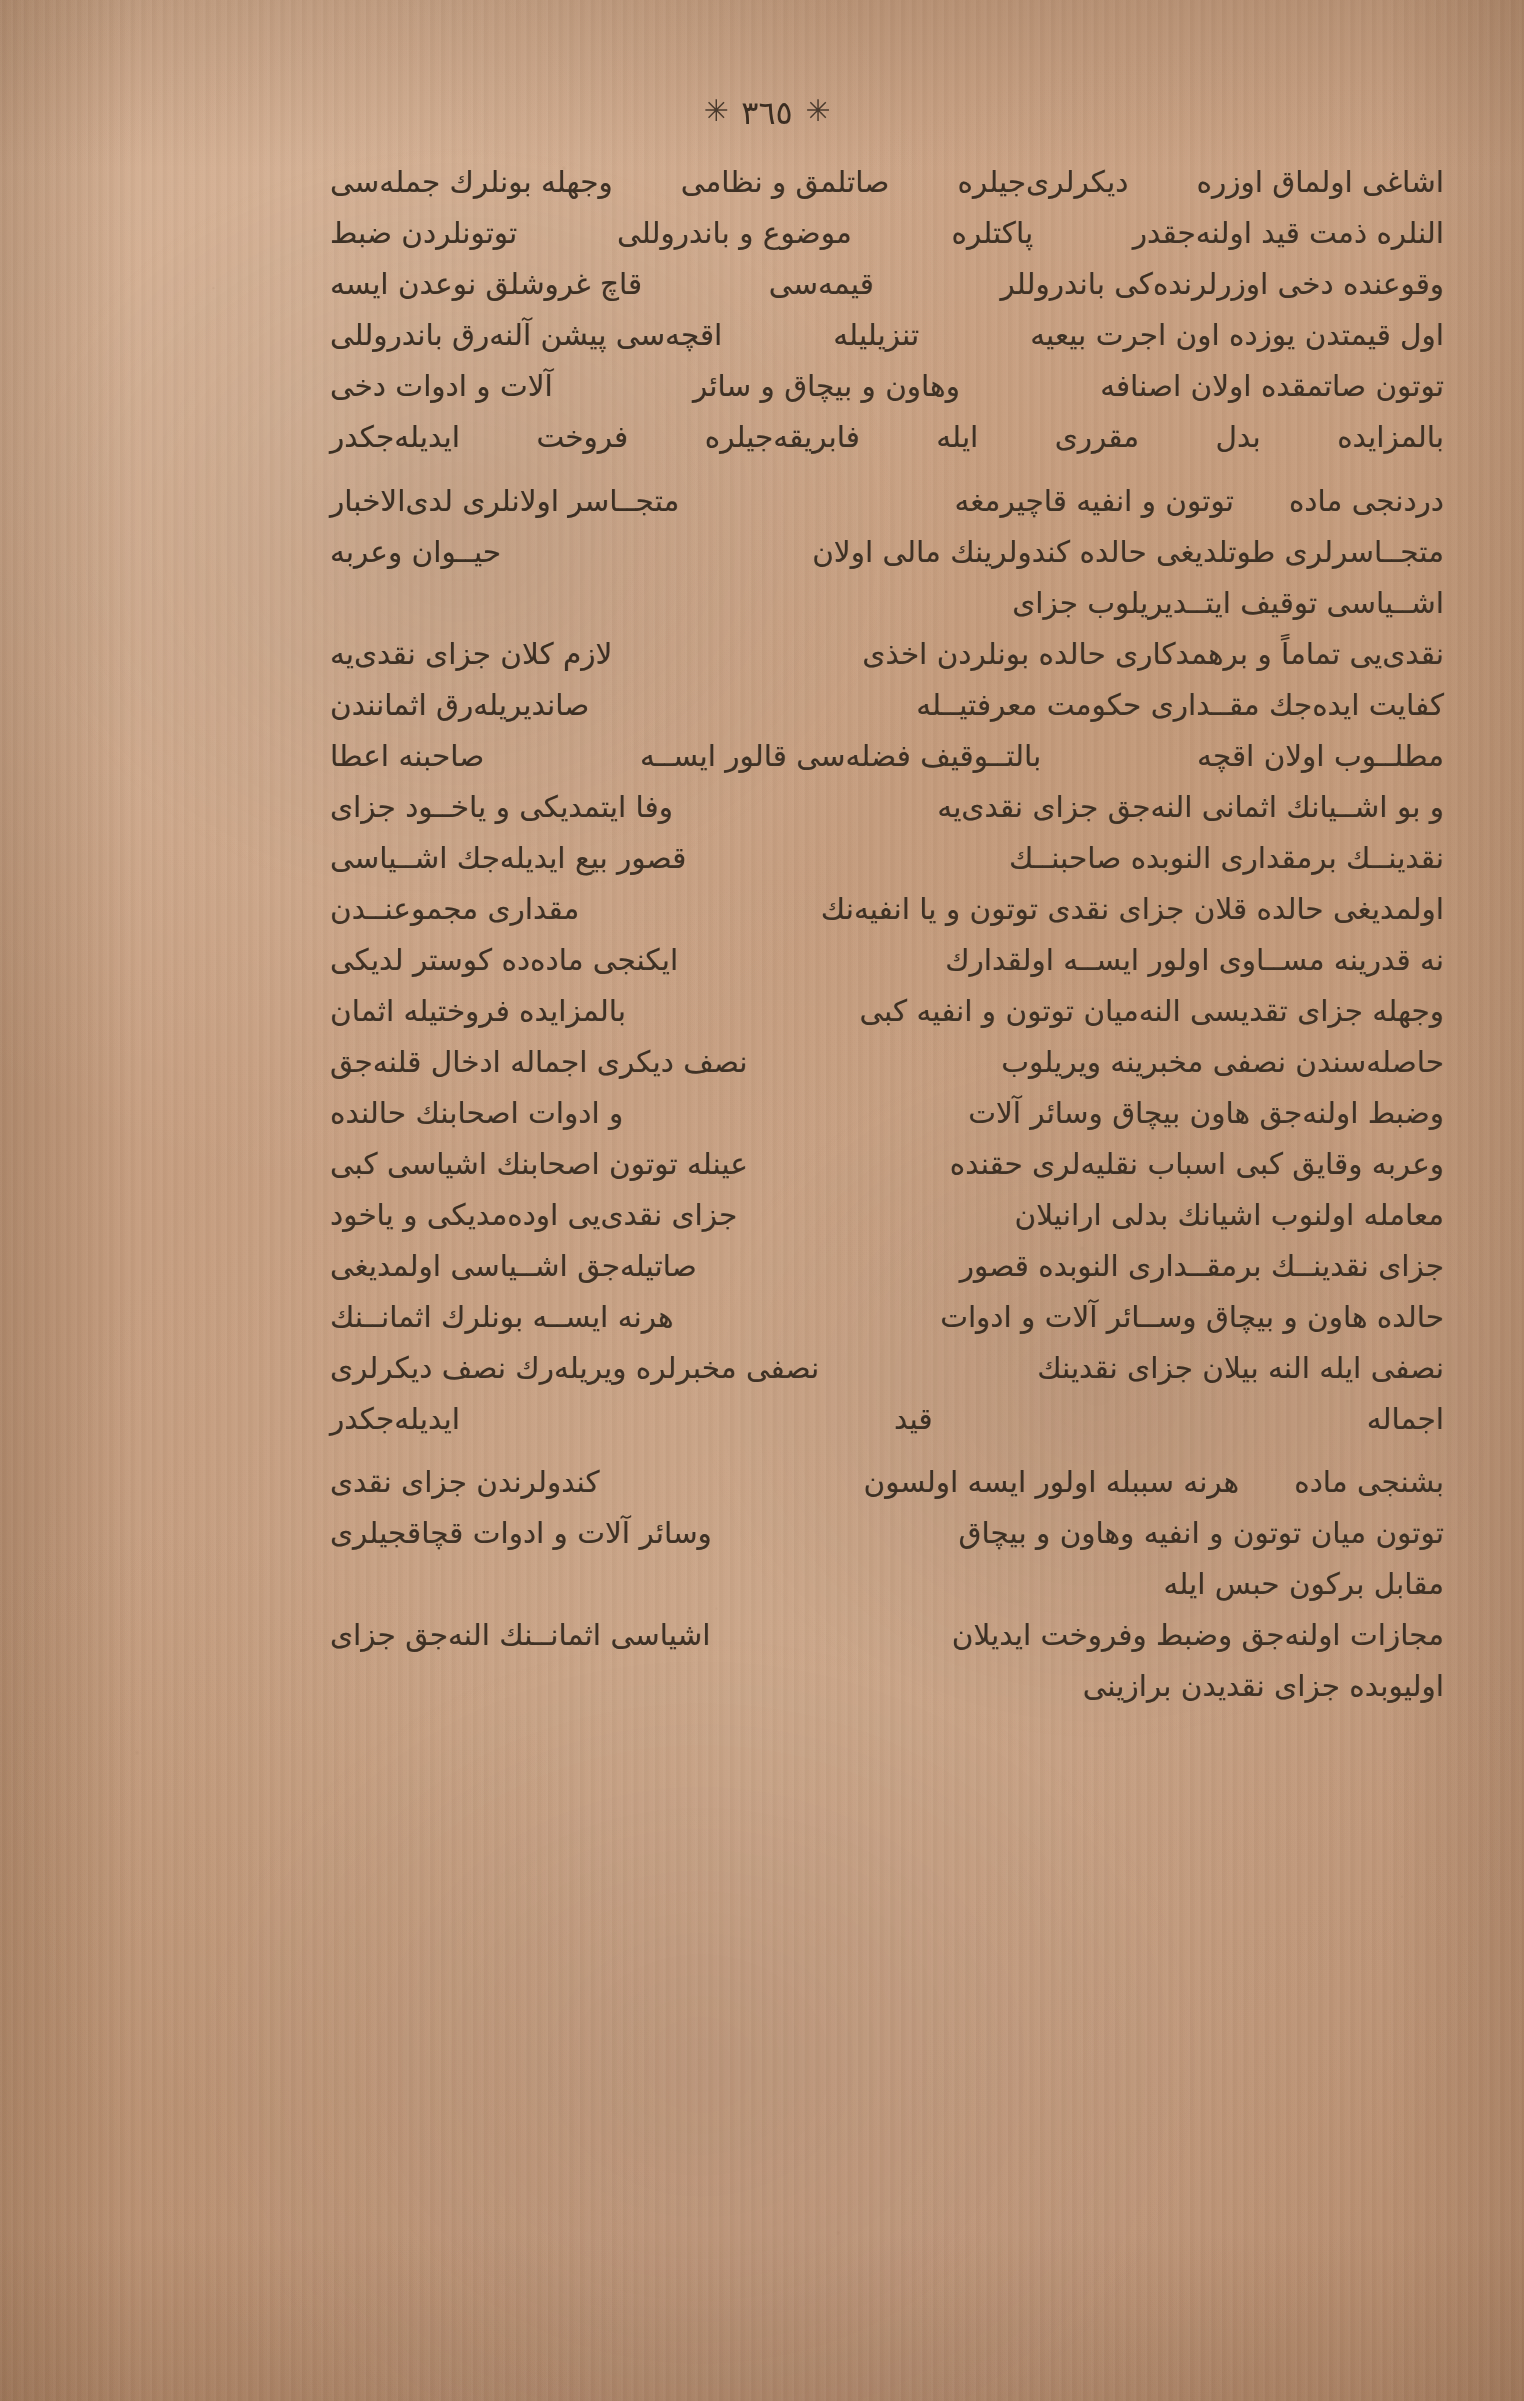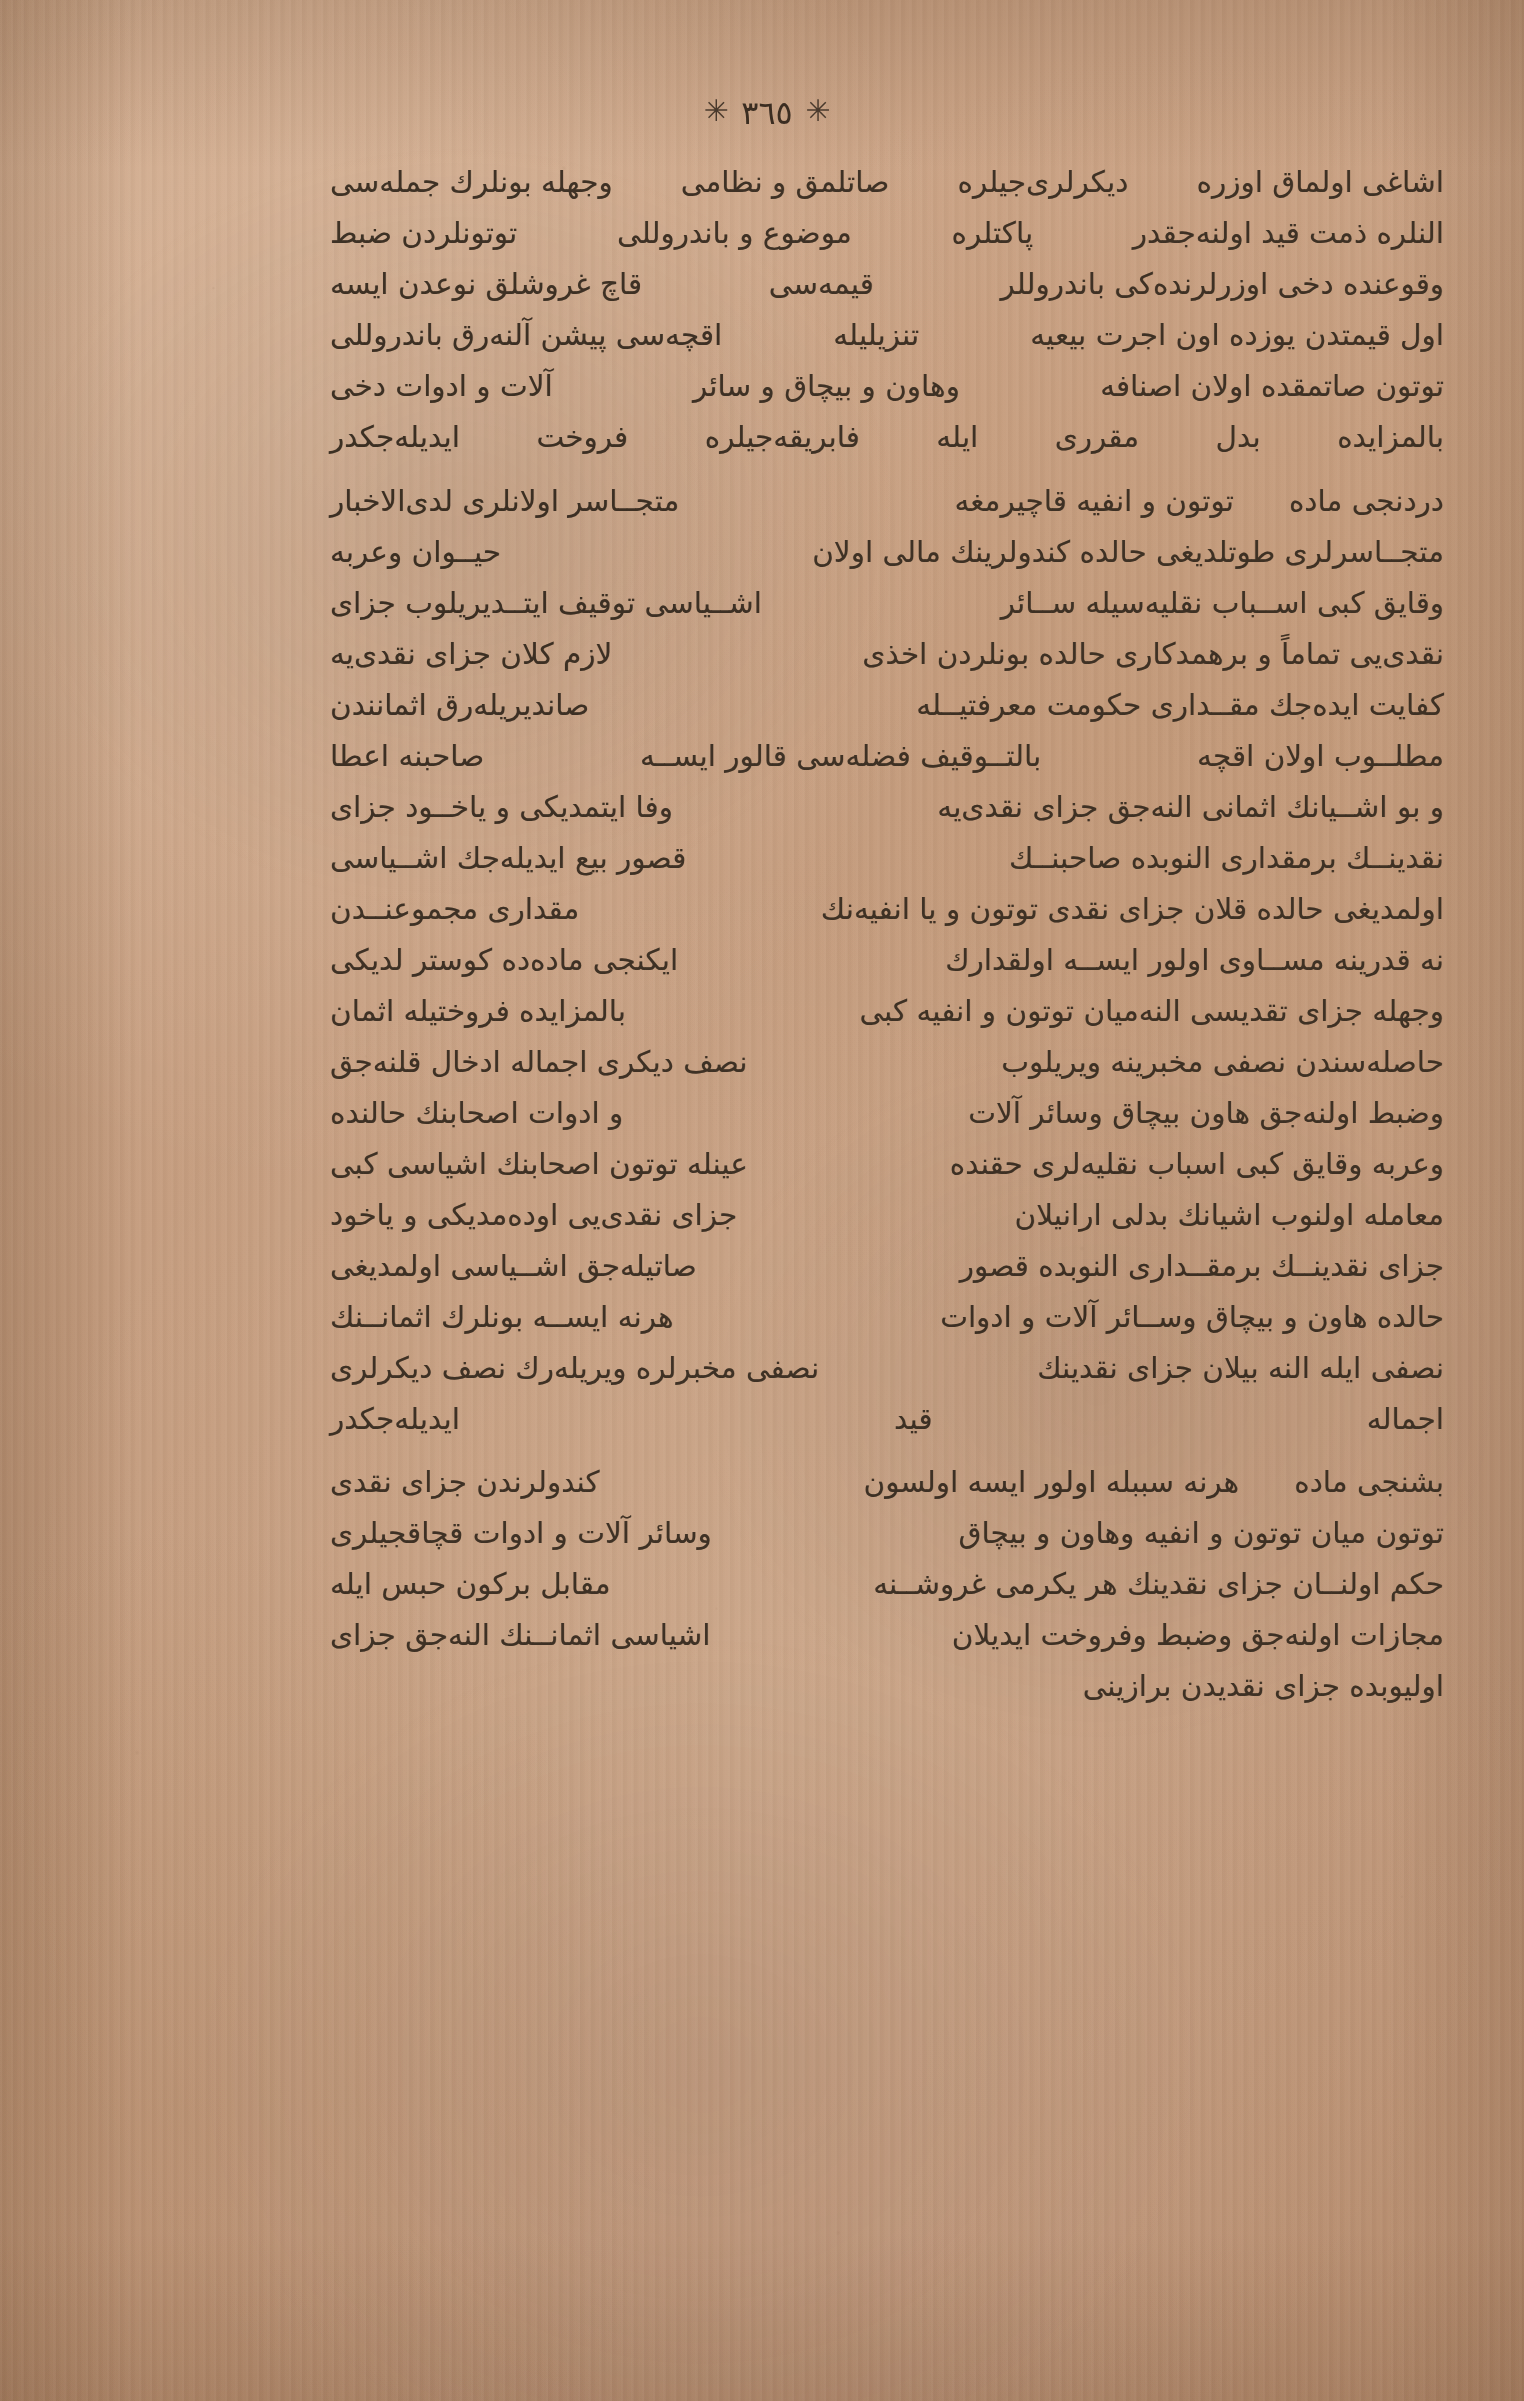"وقايق كبی اســباب نقليه‌سيله ســائر" span { html: <span>وقايق كبی اســباب نقليه‌سيله ســائر</span> -> none }
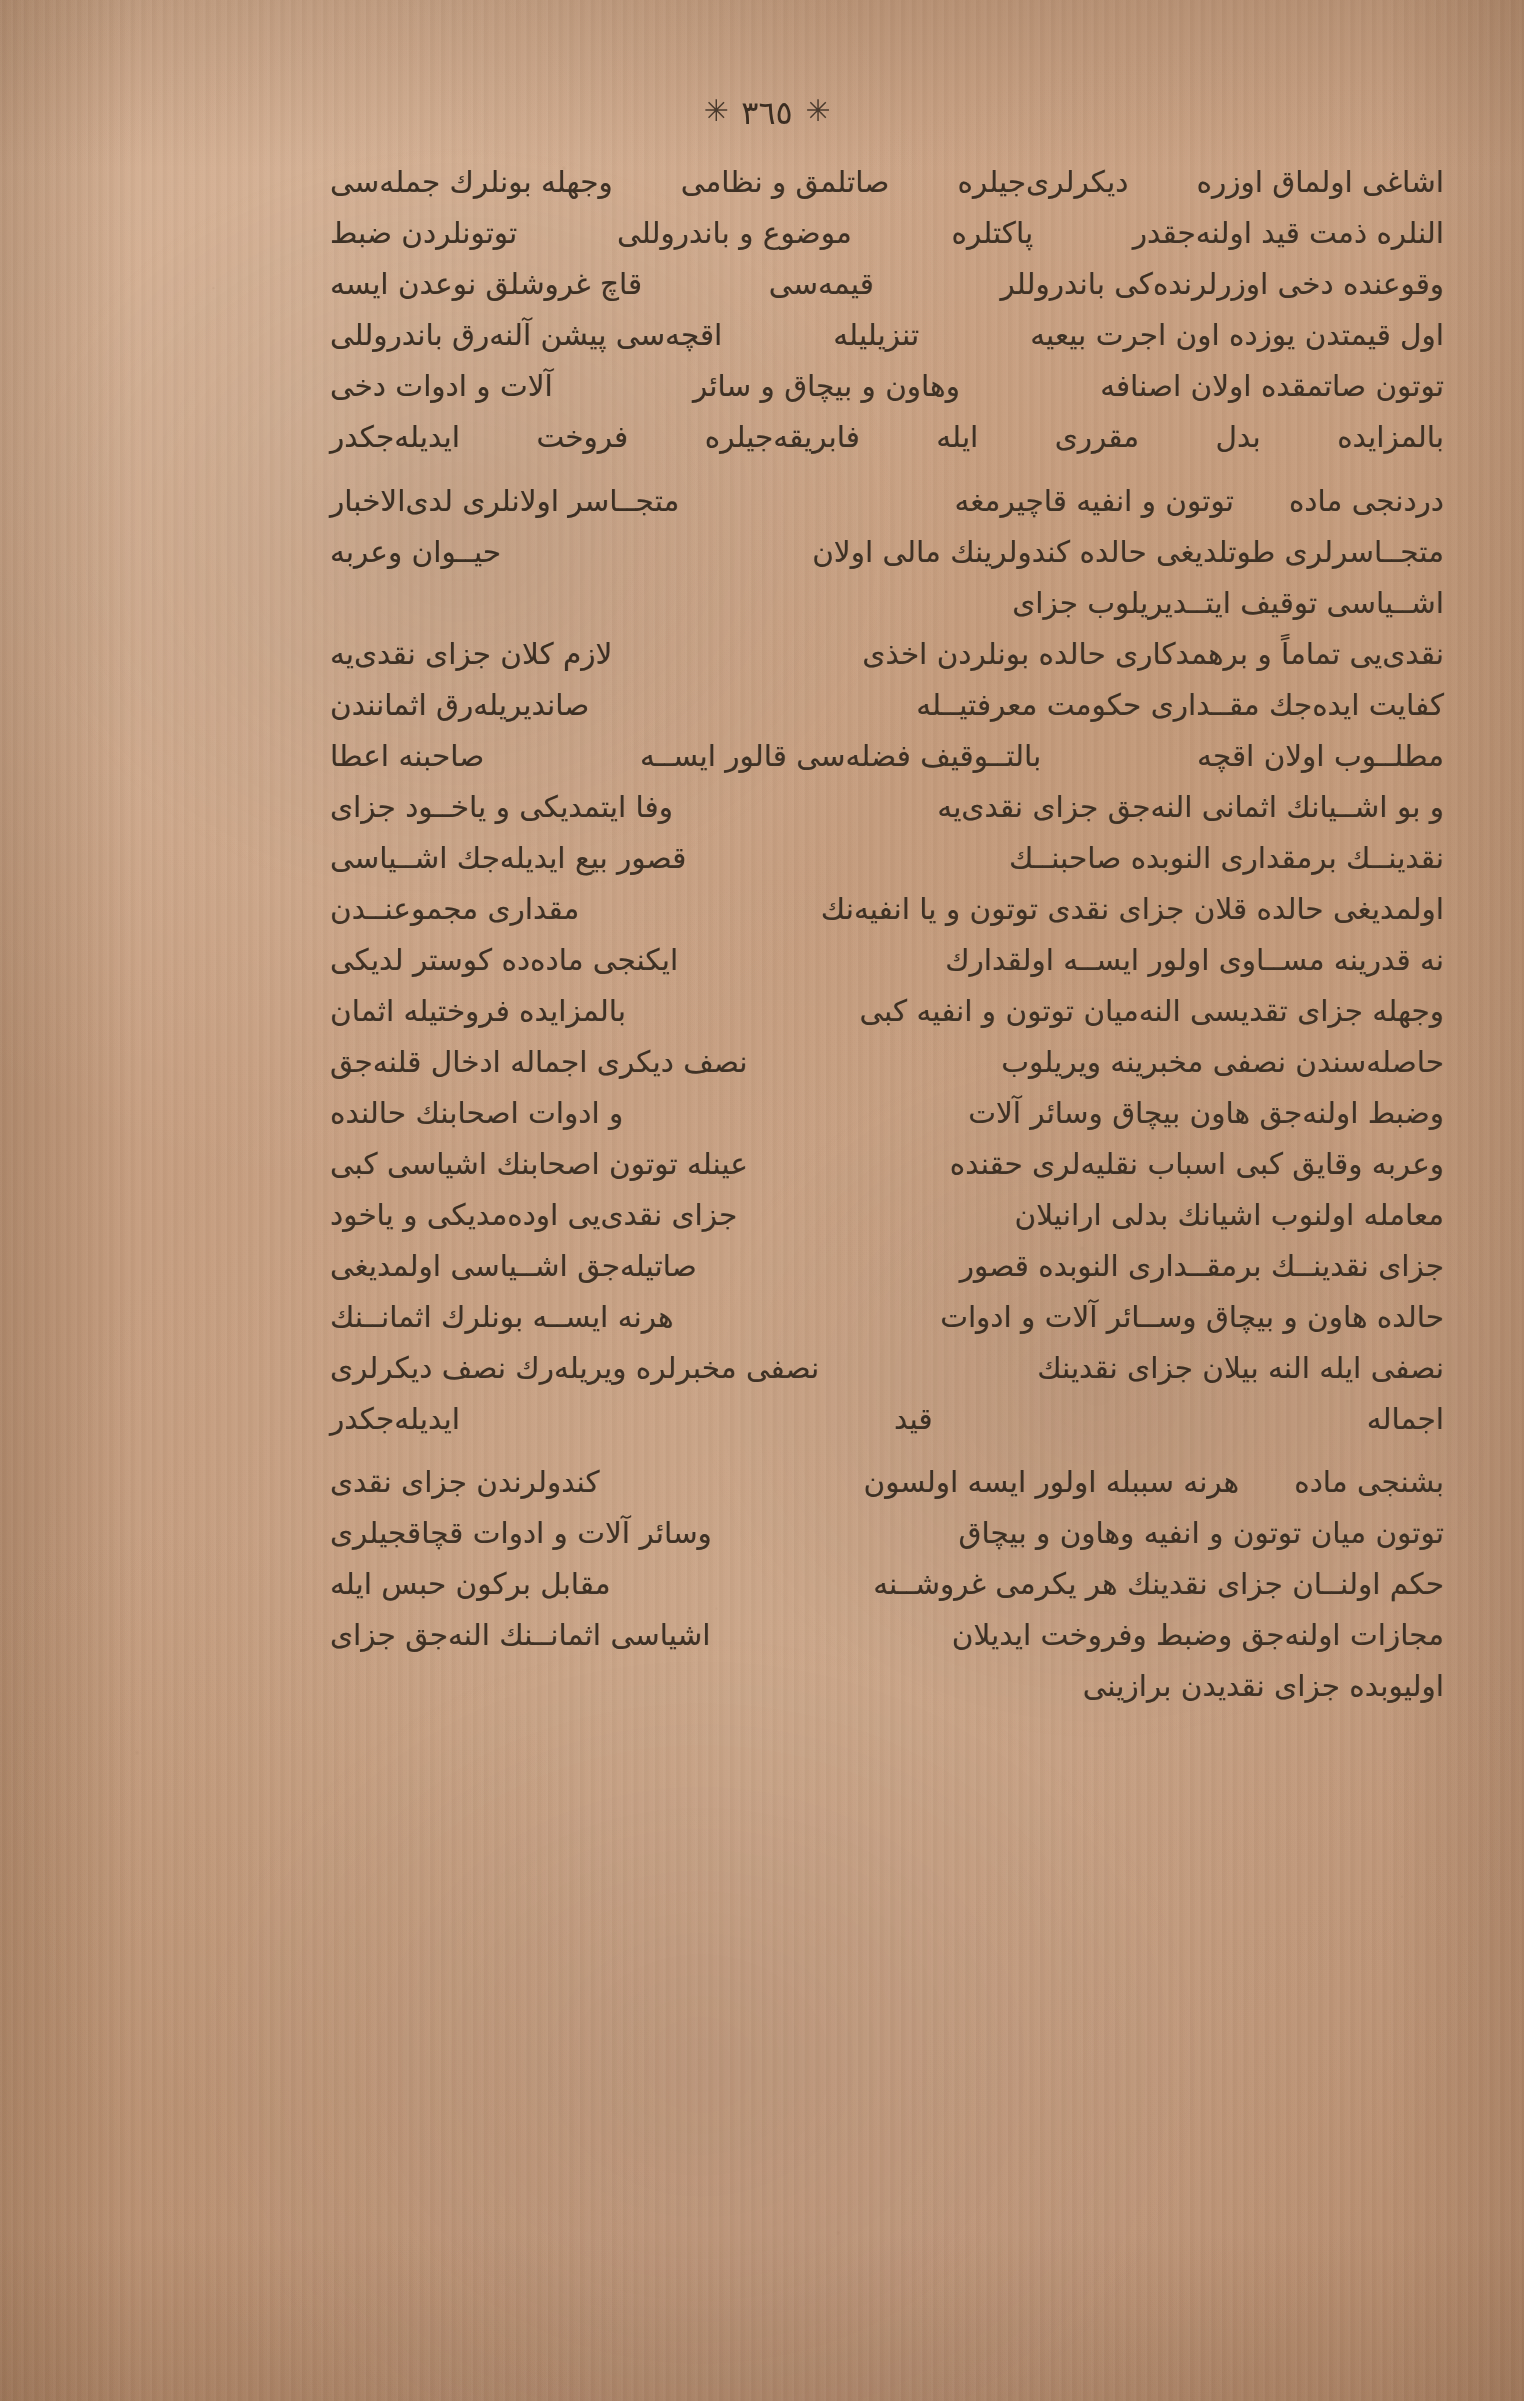"حكم اولنــان جزای نقدينك هر" span { html: <span>حكم اولنــان جزای نقدينك هر يكرمی غروشــنه</span> -> none }
